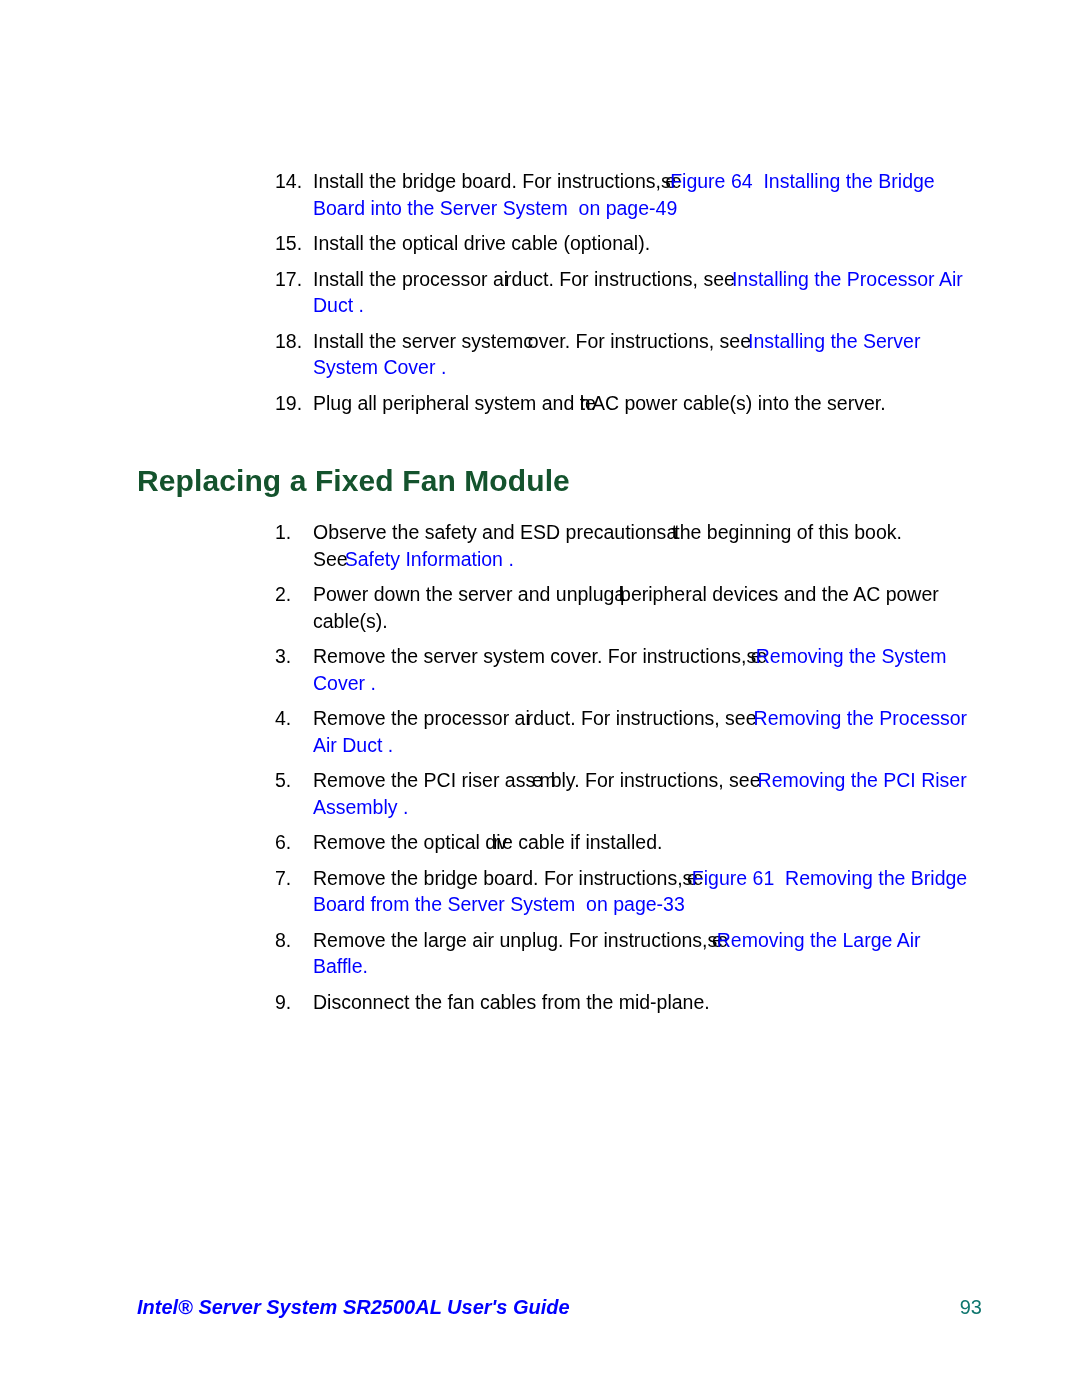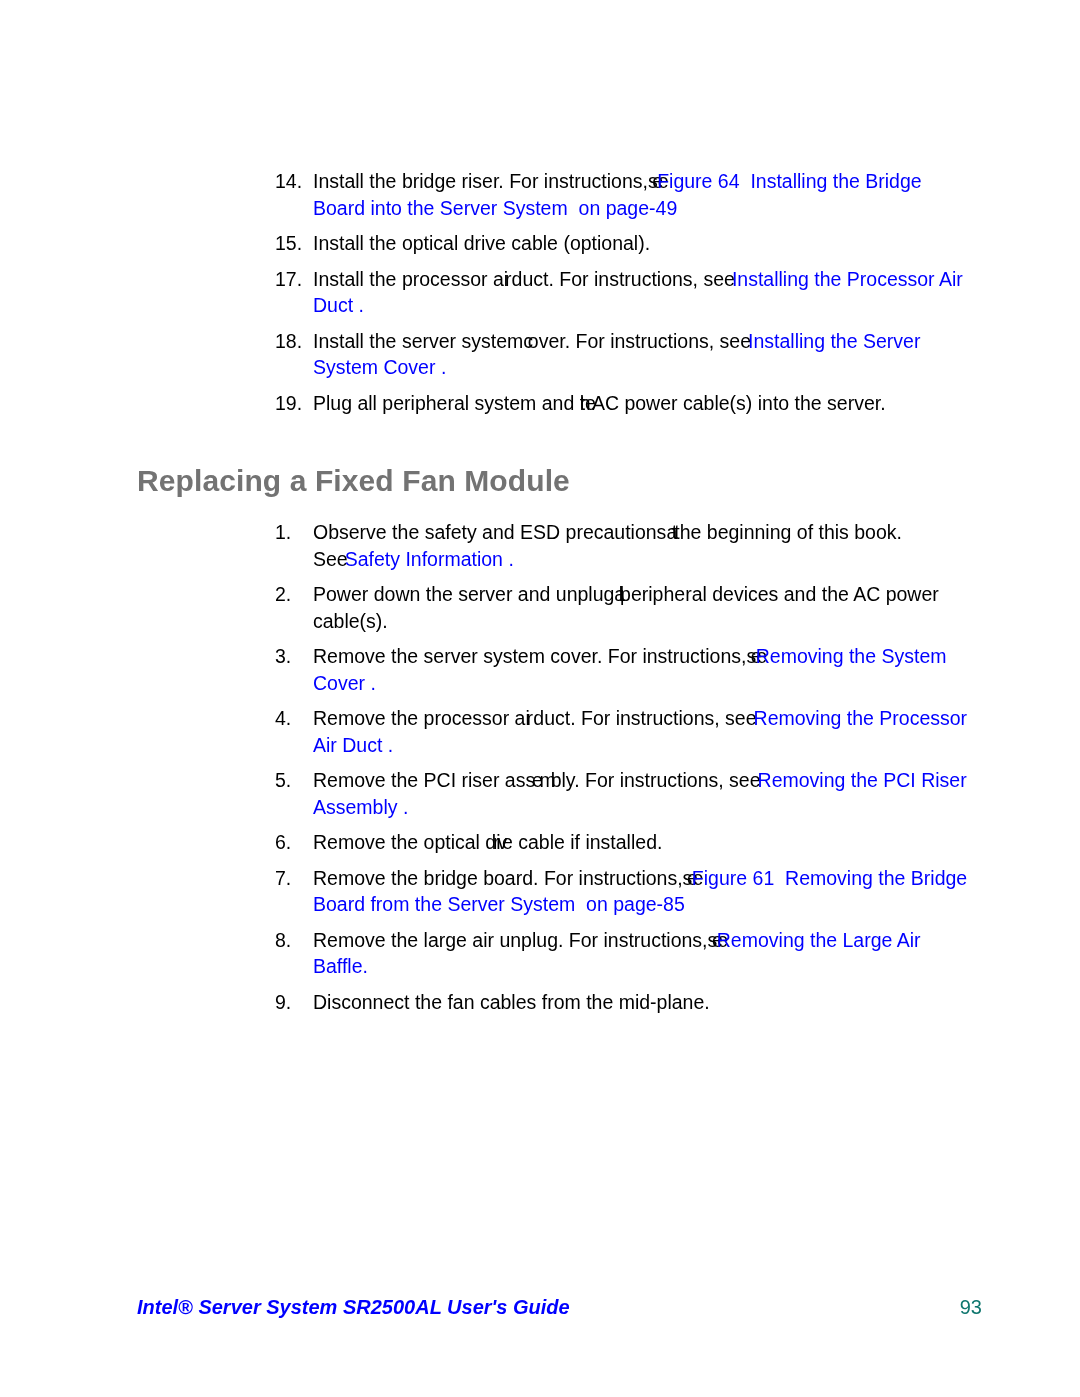"Install the bridge riser. For" span { text: riser -> board }
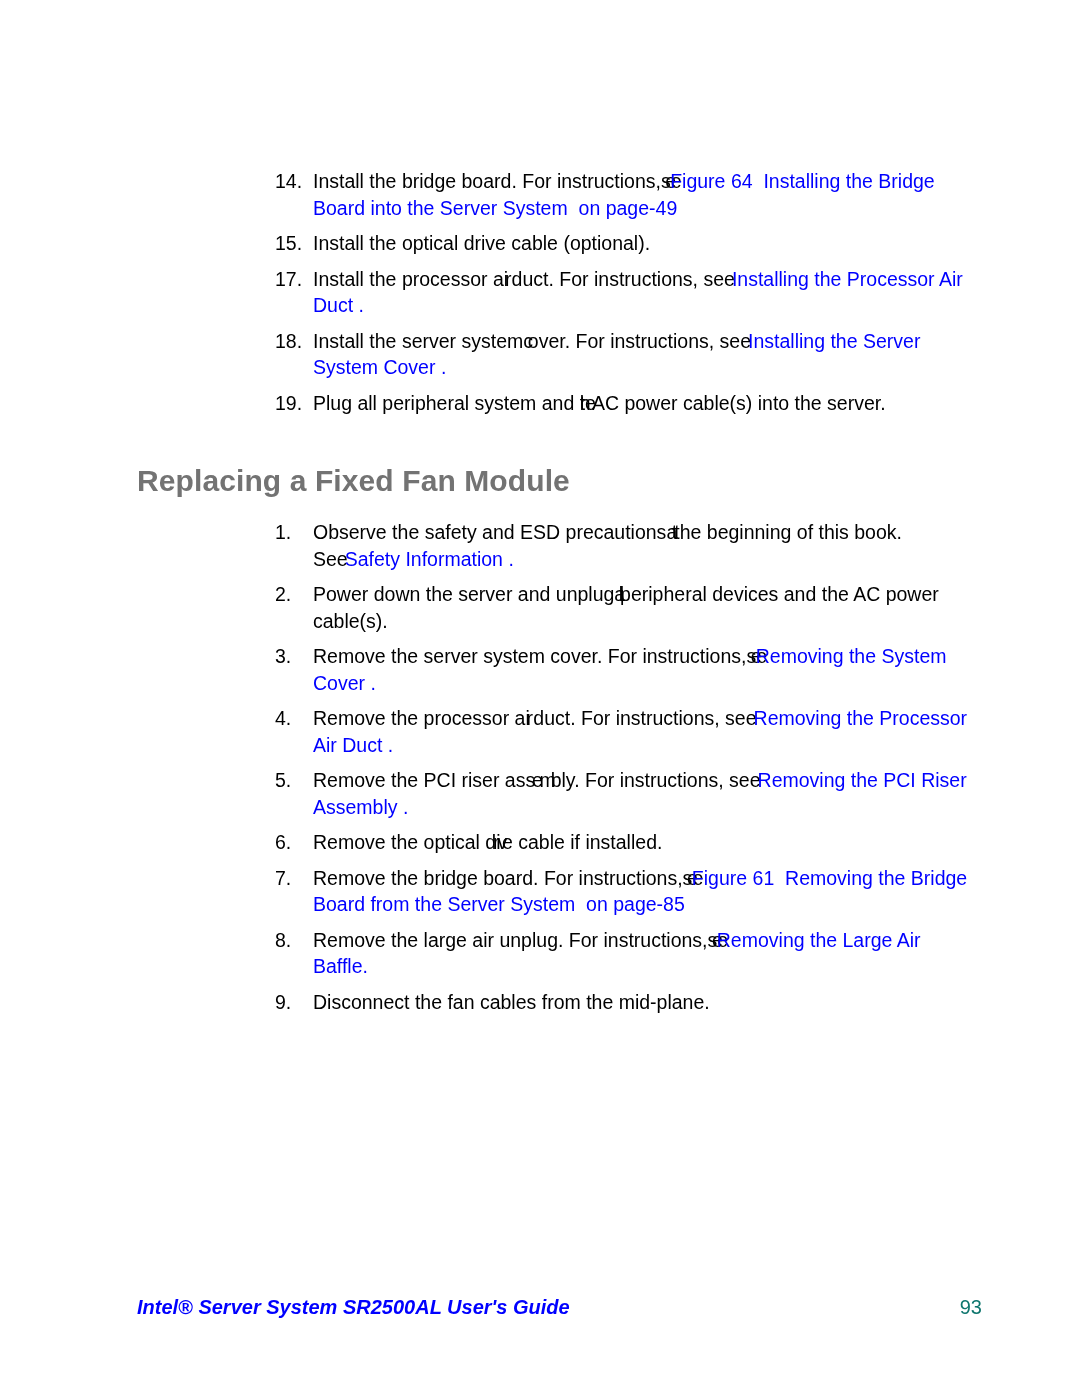"Replacing a Fixed Fan Module" .section-heading { color: #737373 -> #14532d }
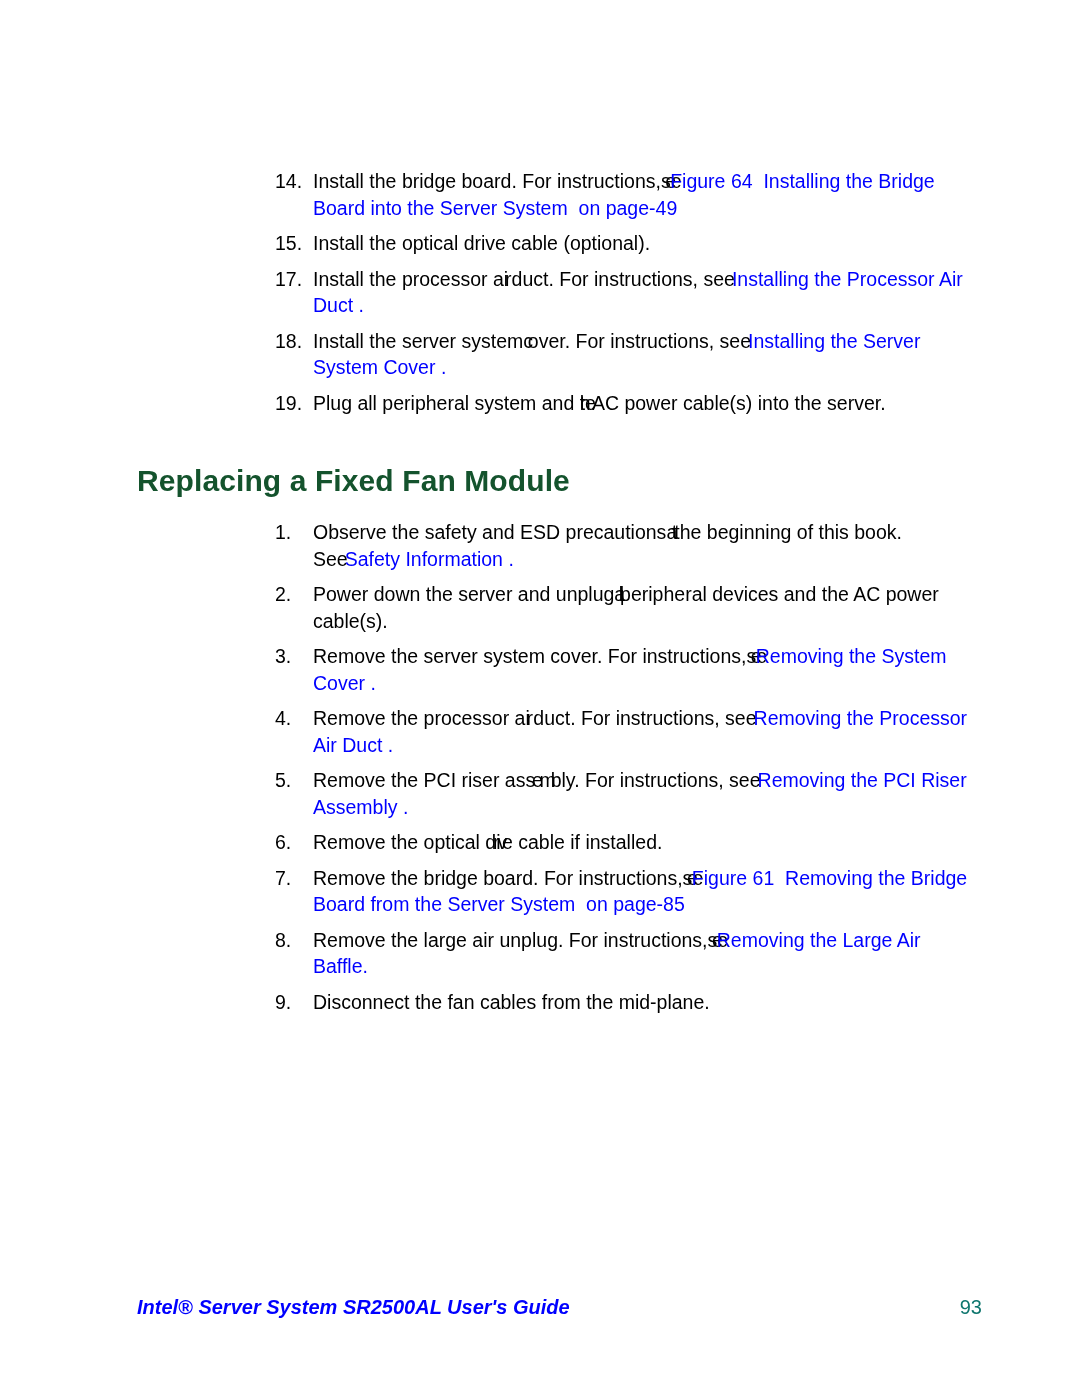"-85" span.ref { text: -85 -> -33 }
